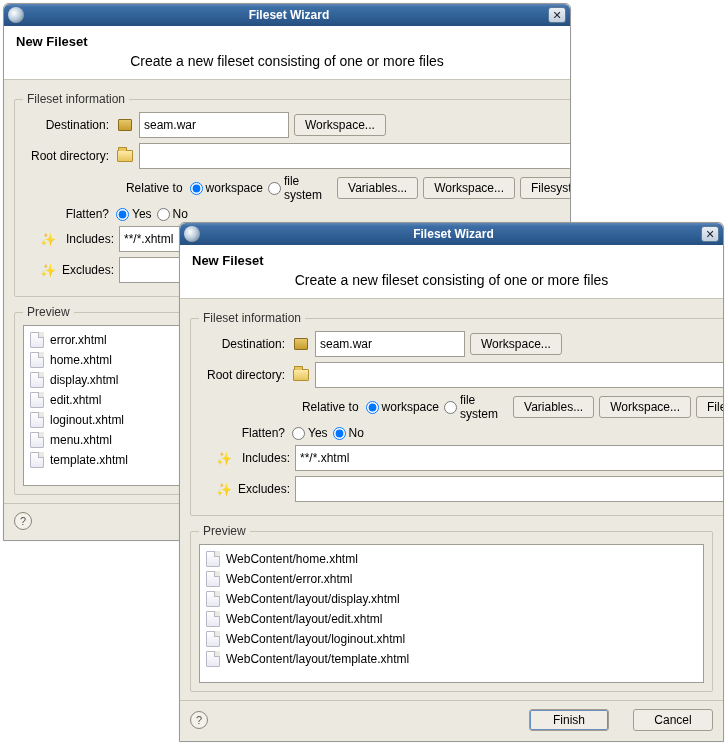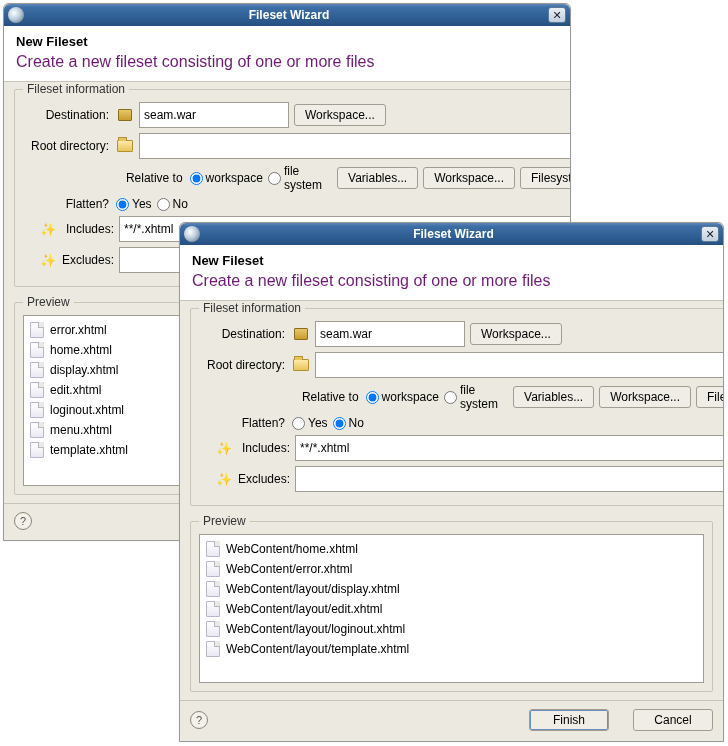"Create a new fileset consisting" .header-area .subtitle { color: #701a75 -> #000000; font-size: 16px -> 14px; text-align: none -> center }
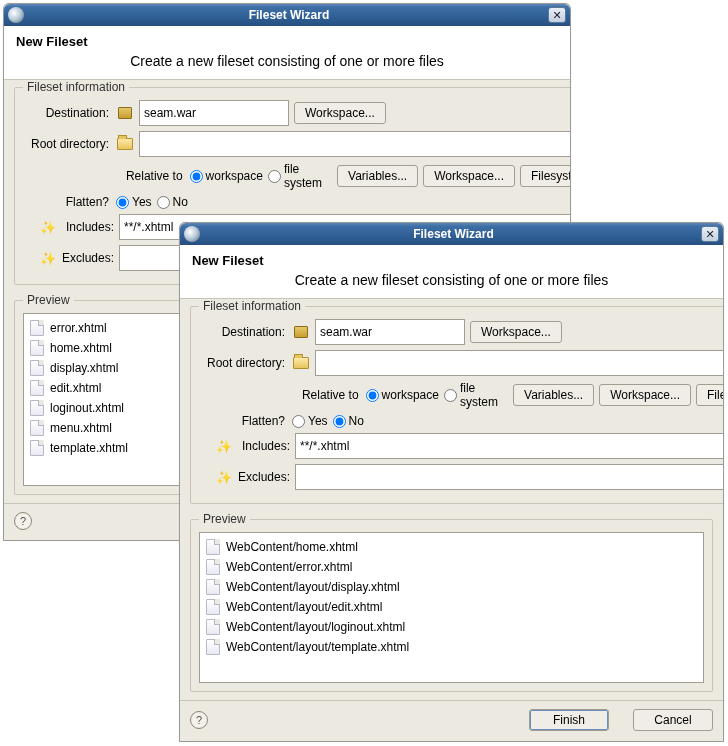"Fileset information" .body-area { padding: 0 10px 0 10px -> 12px 10px 0 10px }
